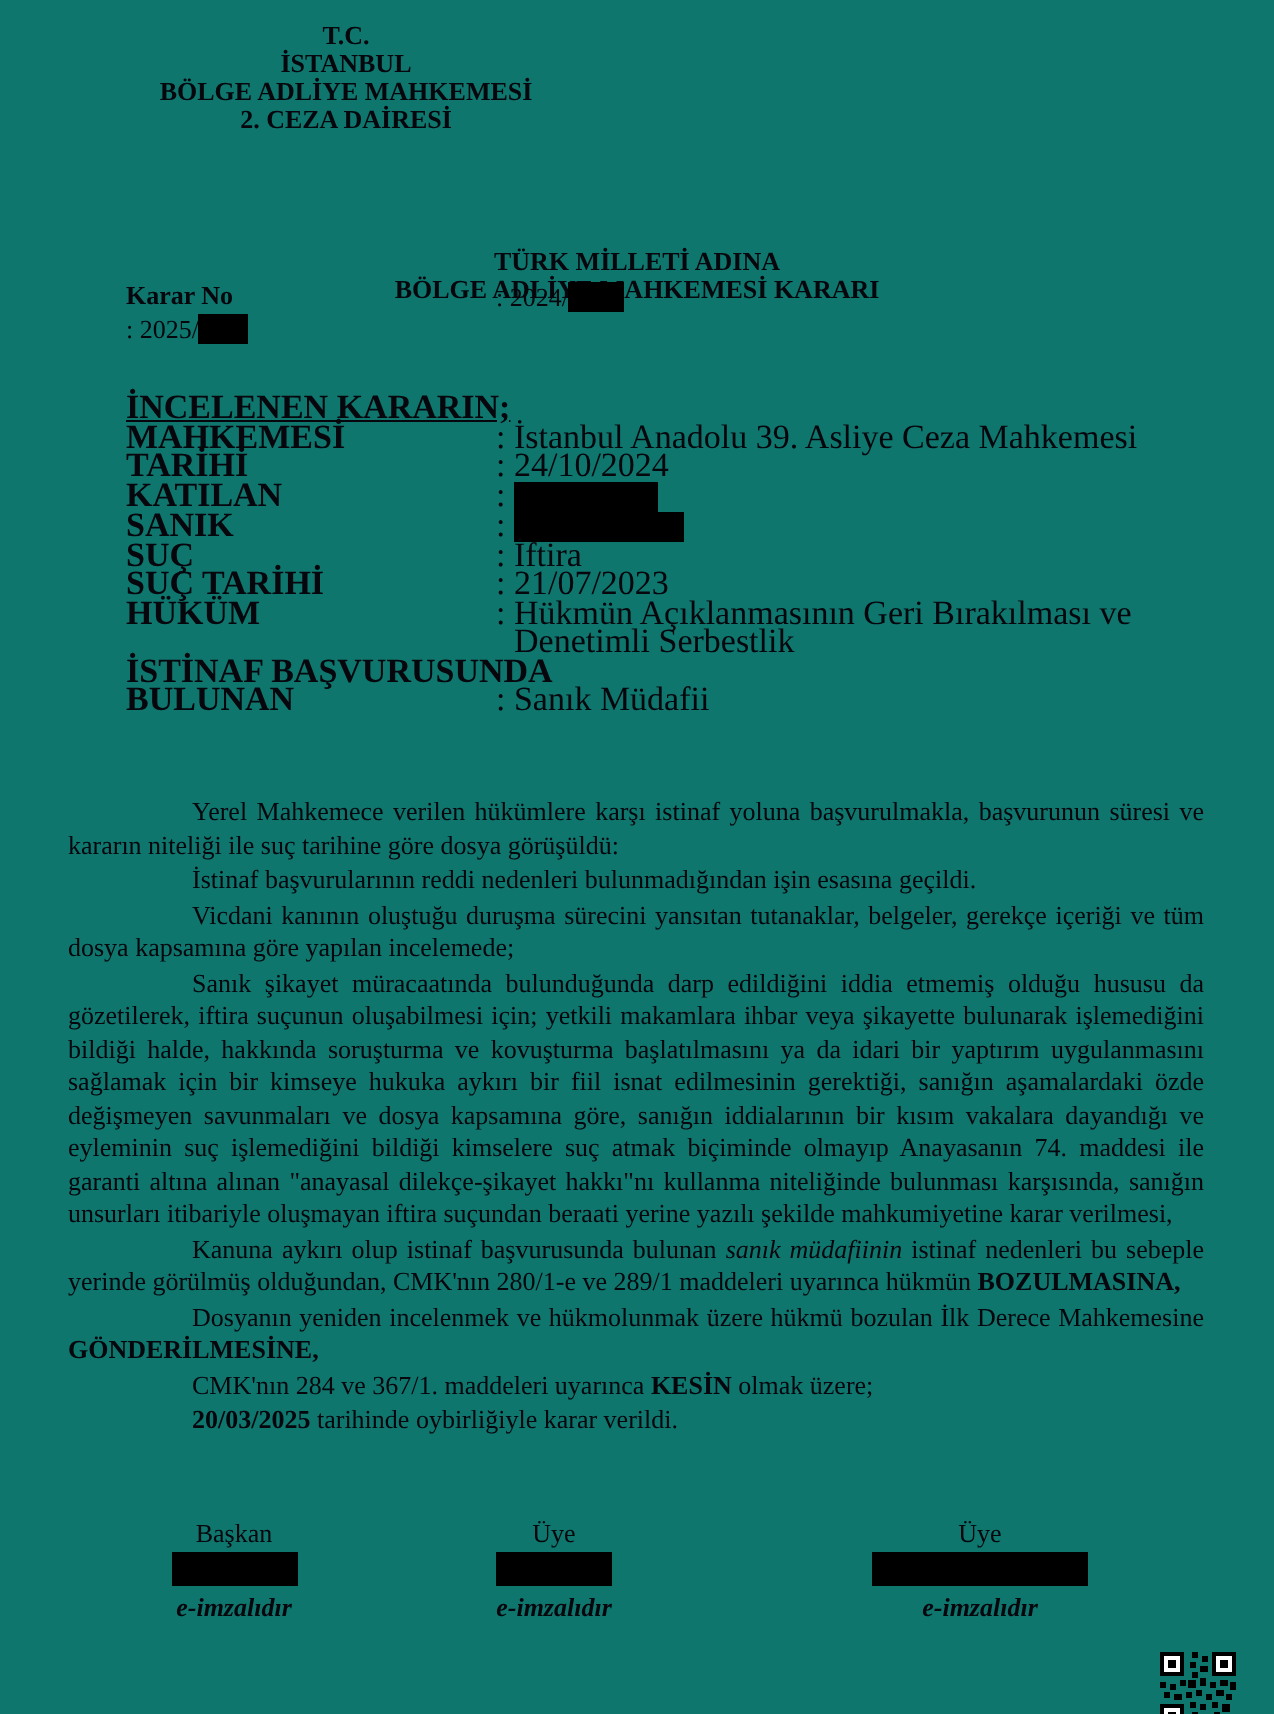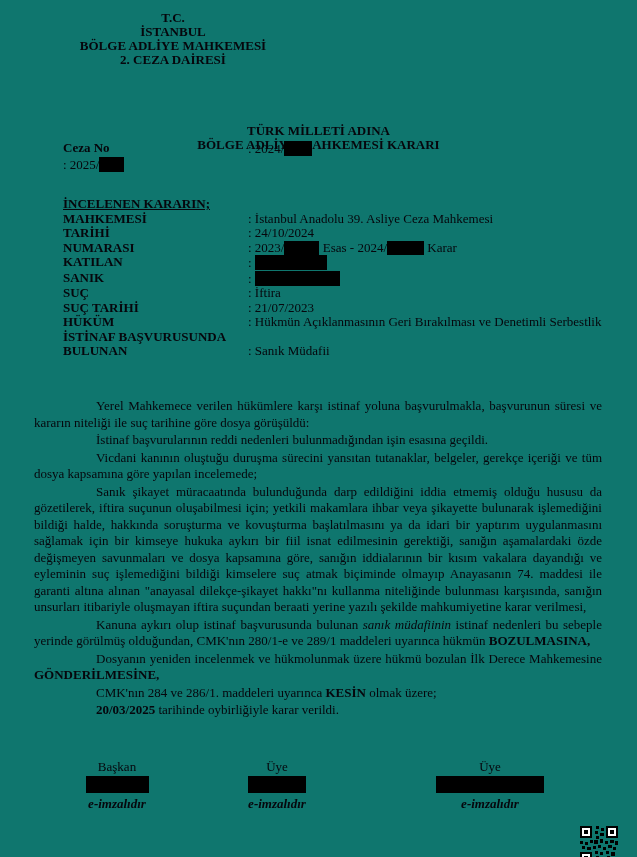"Ceza No" div.lbl { text: Ceza -> Karar }
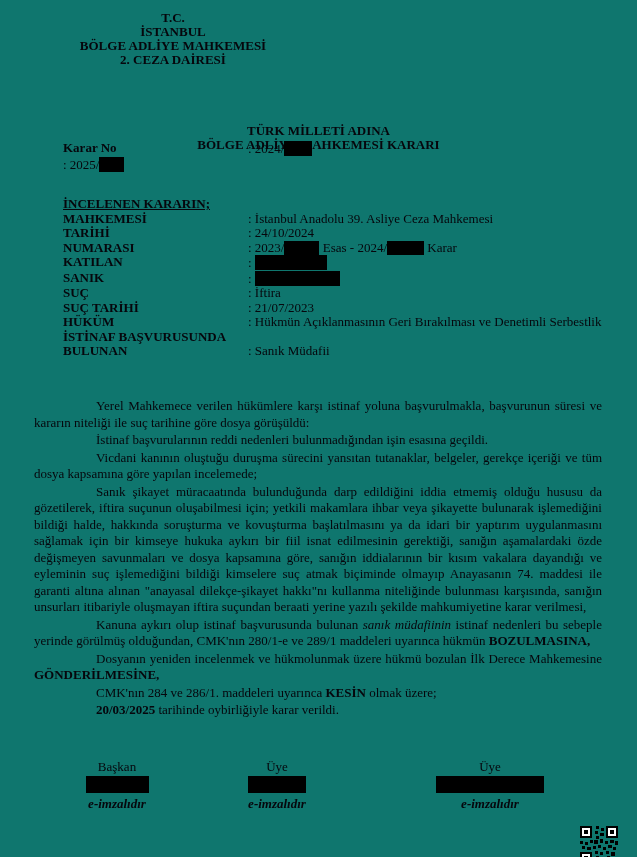"İNCELENEN KARARIN;" .fields { font-size: 13px -> 17px }
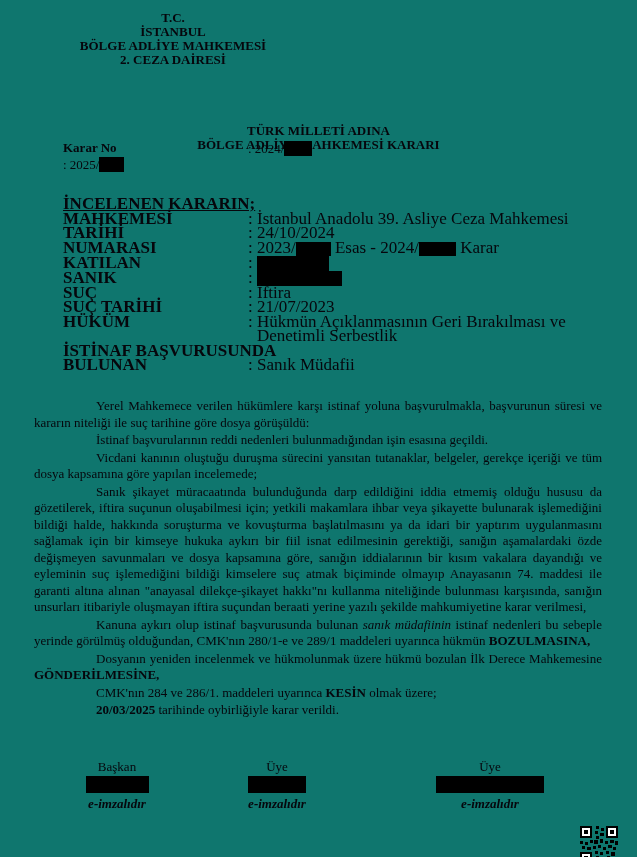"NUMARASI" div.row { html: <div> <div>NUMARASI</div> <div><span>: 2023/</span><span></span><span> Esas - 2024/</span><span></span><span> Karar</span></div> </div> -> none }
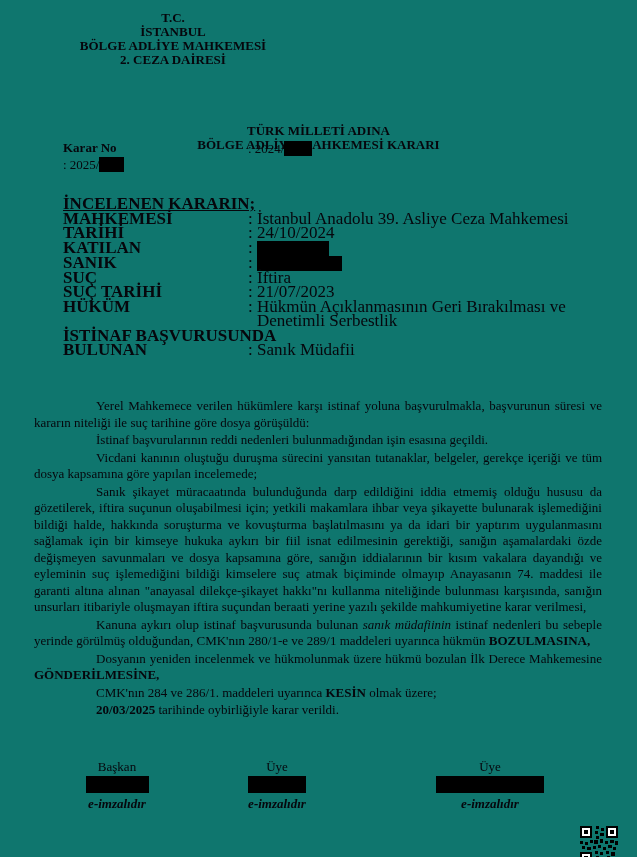"CMK'nın 284 ve 286/1. maddeleri" span { text: 286/1 -> 367/1 }
